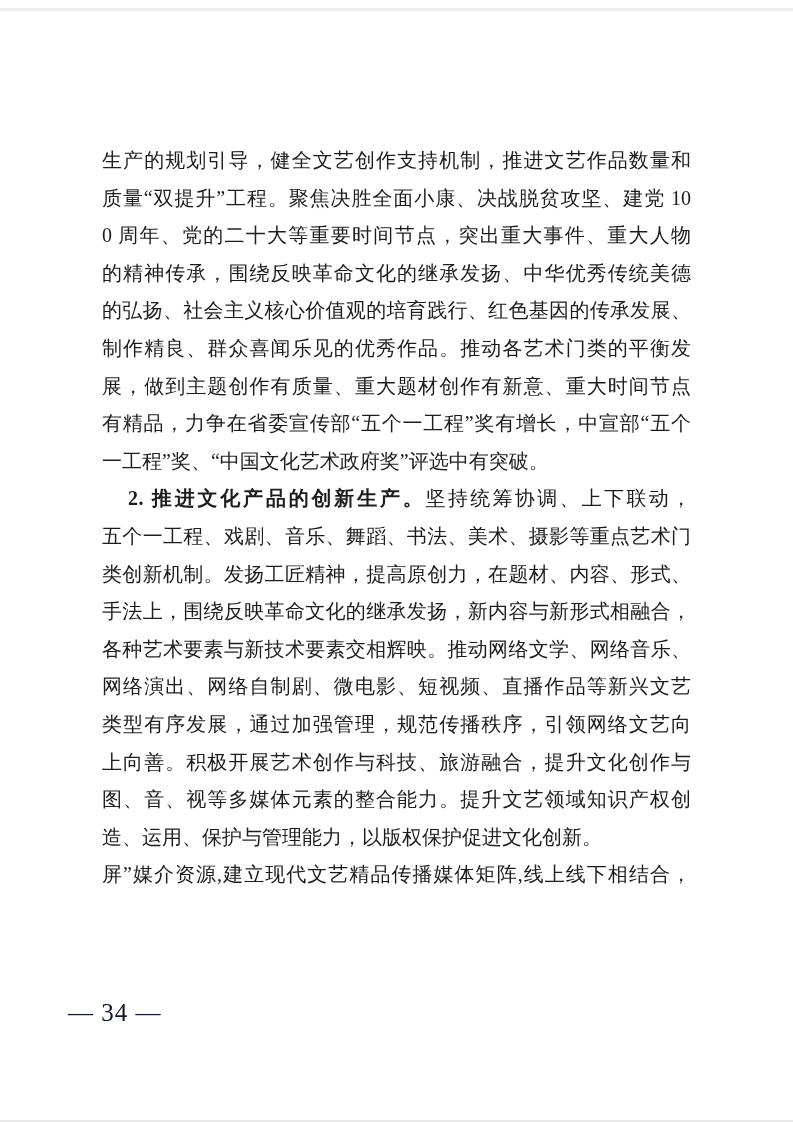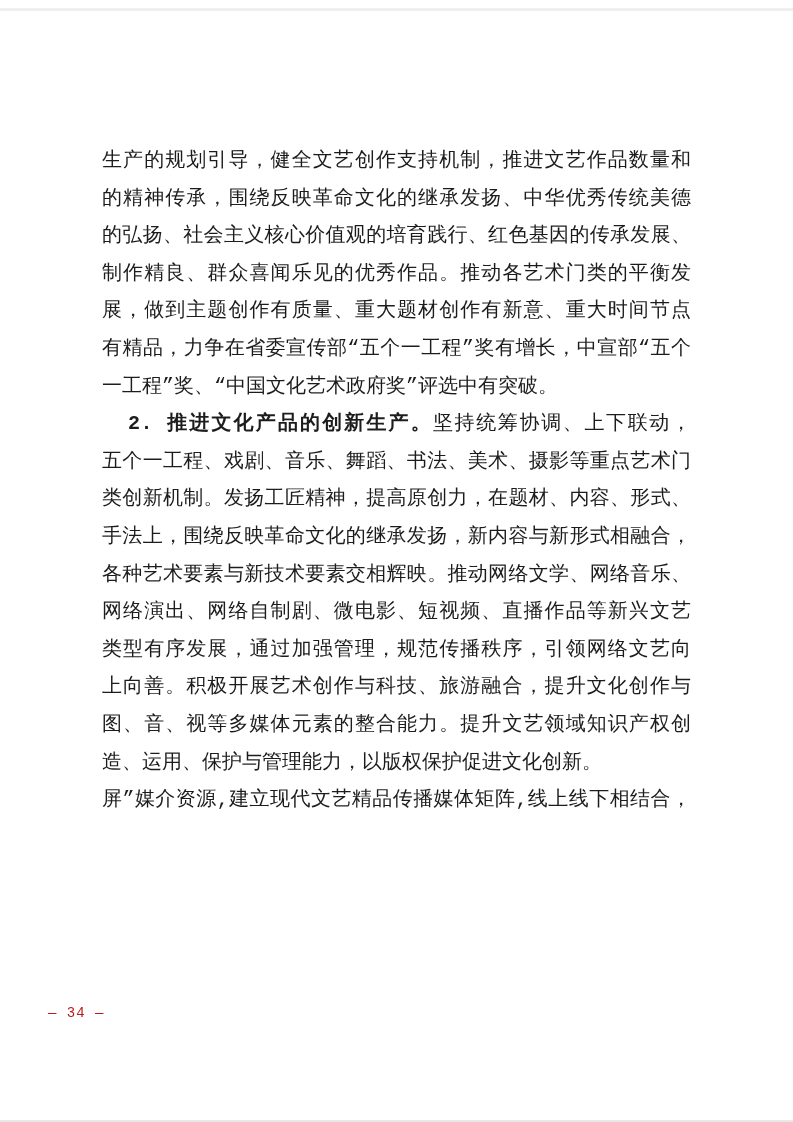"生产的规划引导，健全文艺创作支持机制，推进文艺作品数量和" .page { font-family: Liberation Mono, monospace -> Liberation Serif, serif }
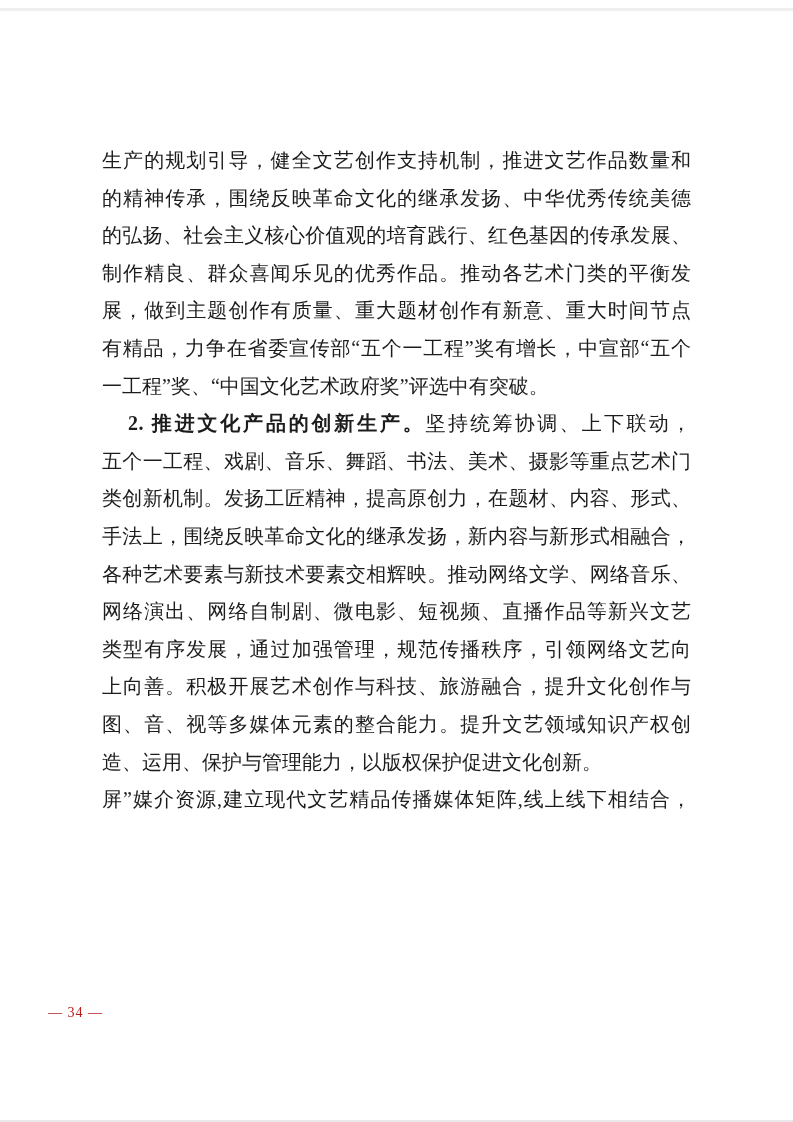"质量“双提升”工程。聚焦决胜全面小康、决战脱贫攻坚、建党 10" div.line { html: none -> <div><span>质量“双提升”工程。聚焦决胜全面小康、决战脱贫攻坚、建党 10</span></div> }
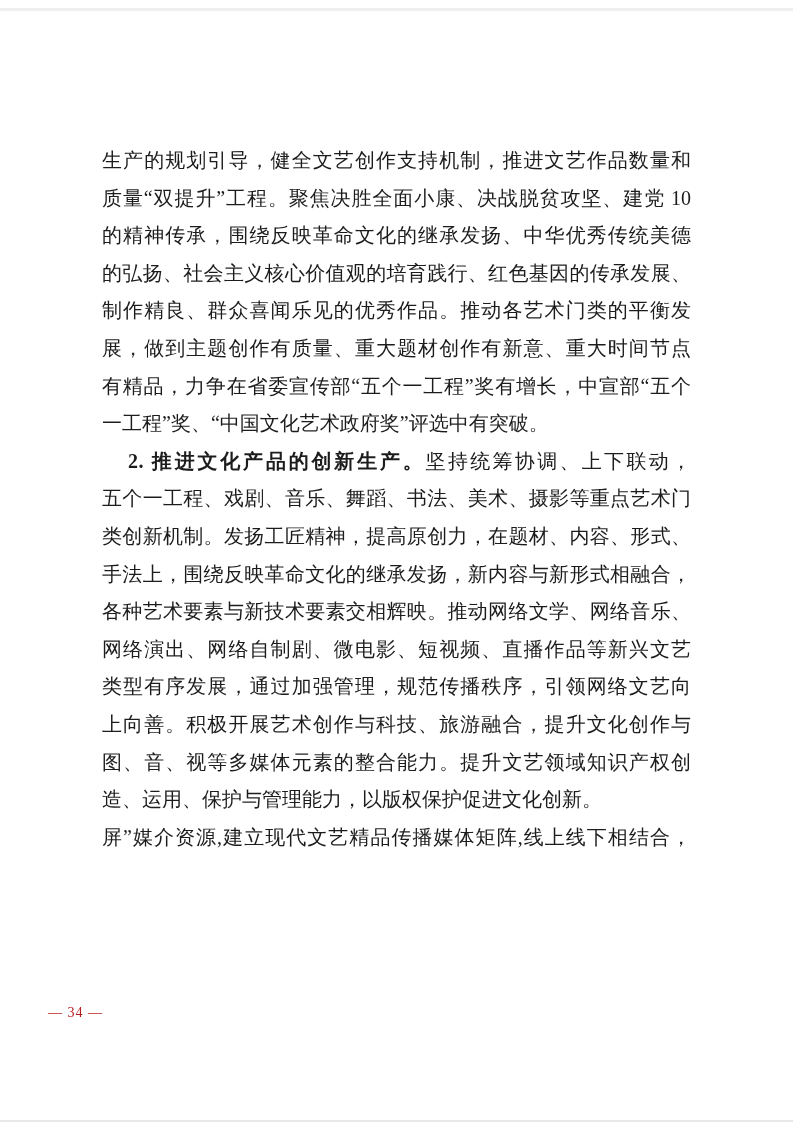"0 周年、党的二十大等重要时间节点，突出重大事件、重大人物" div.line { html: none -> <div><span>0 周年、党的二十大等重要时间节点，突出重大事件、重大人物</span></div> }
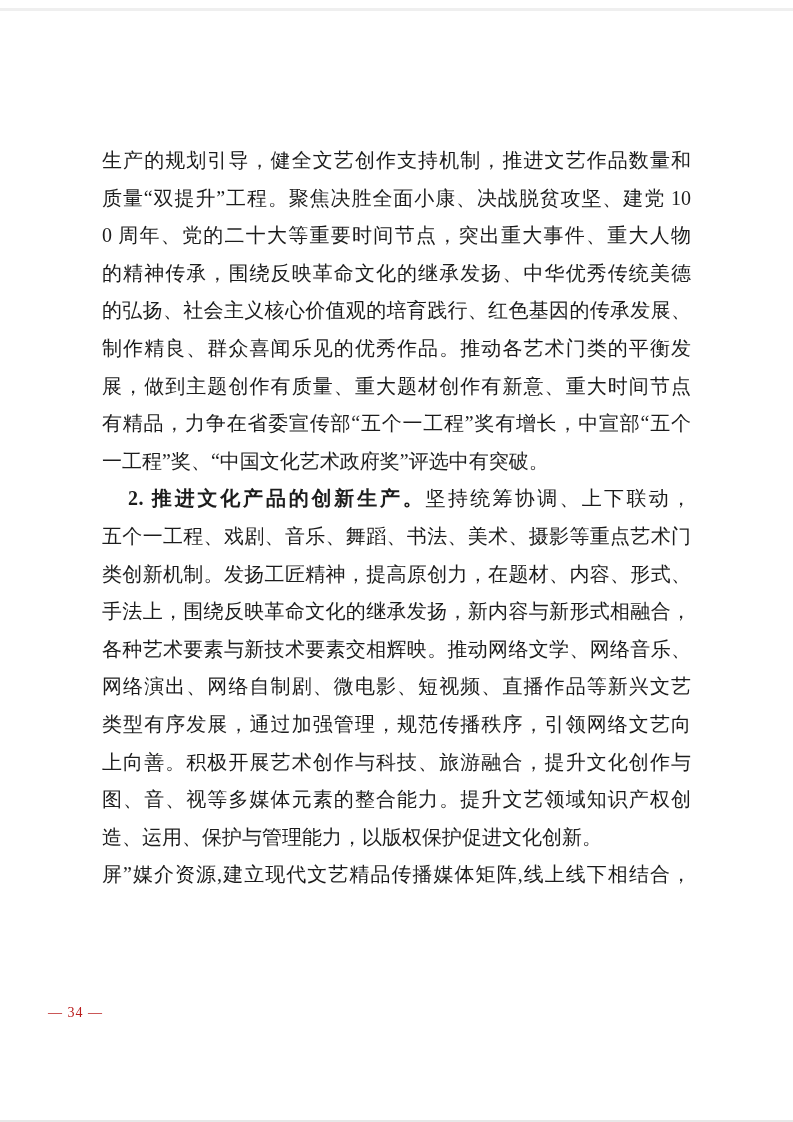"— 34 —" .footer { color: #b91c1c -> #0f172a; font-size: 14px -> 25px; left: 48px -> 68px }
